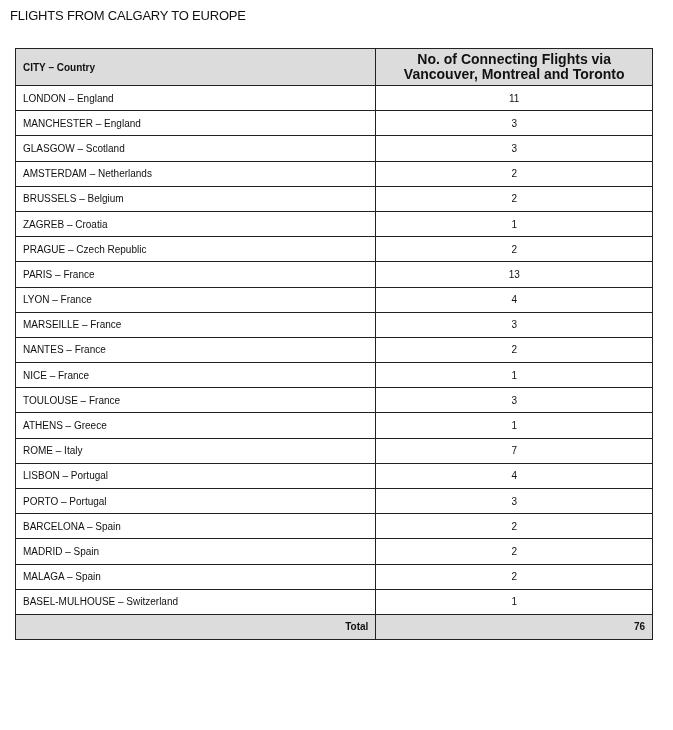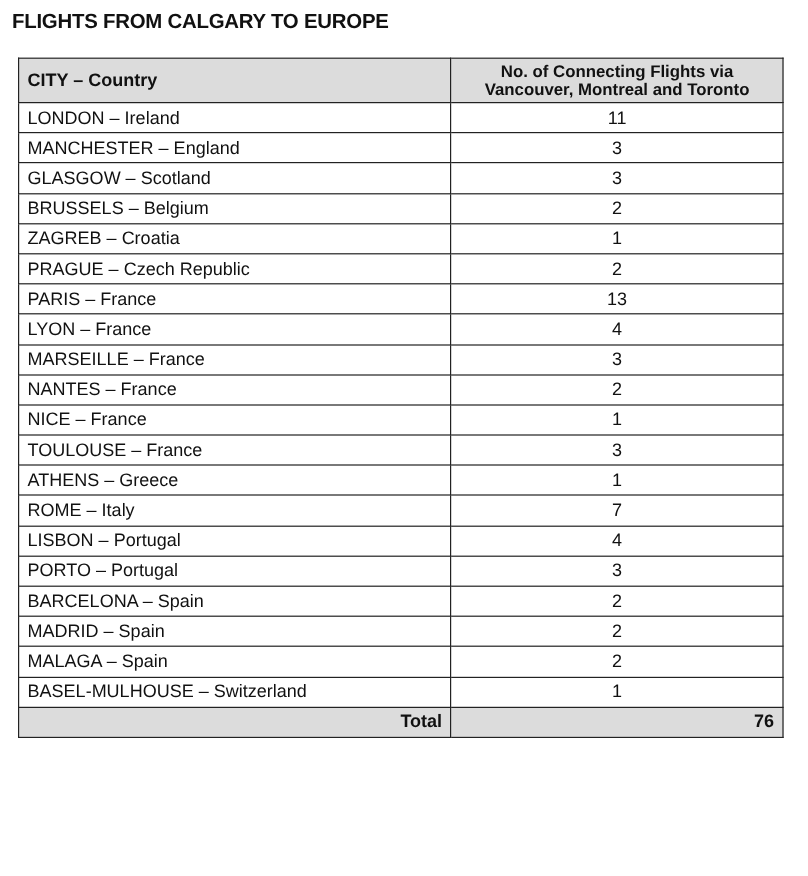"FLIGHTS FROM CALGARY TO EUROPE" .title { font-size: 17px -> 13px; font-weight: bold -> normal }
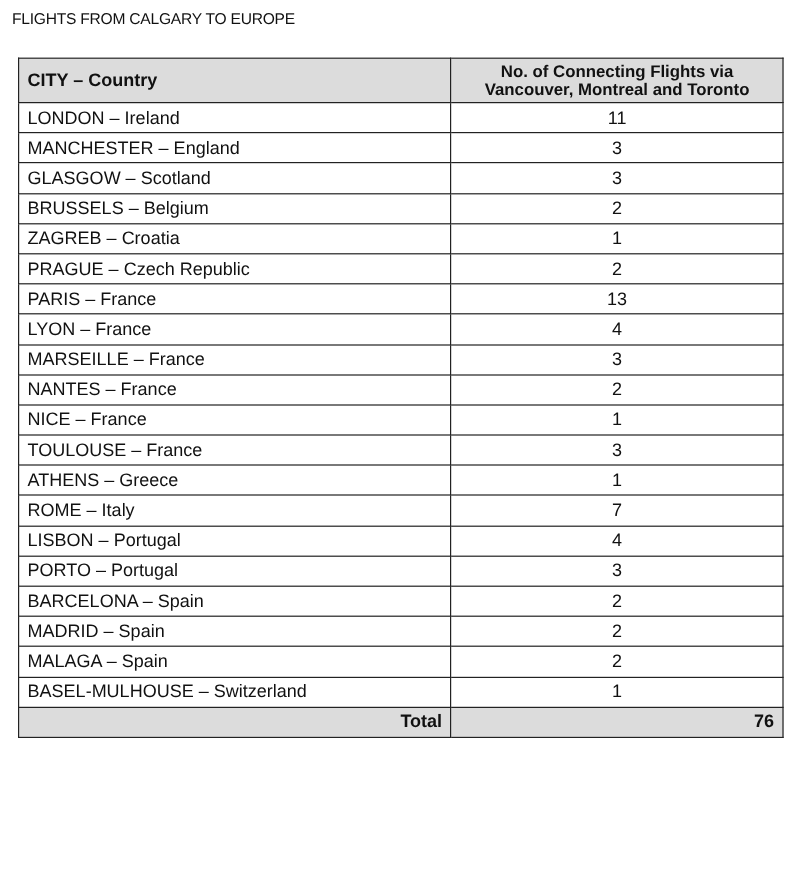"CITY – Country" th, td { font-size: 15px -> 10px }
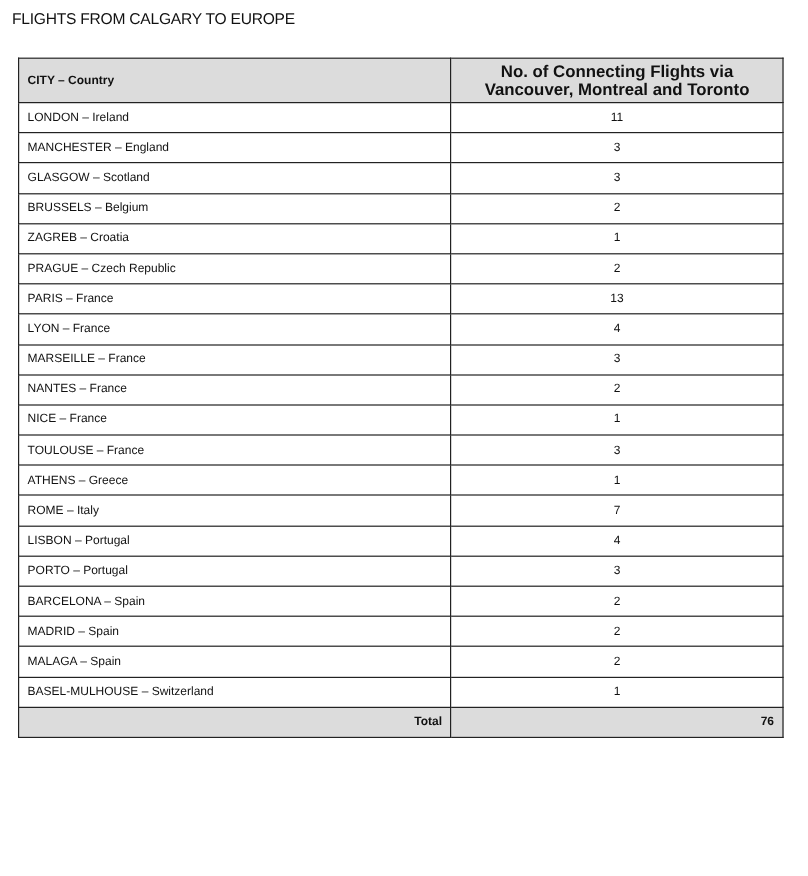"LONDON – Ireland" td.city { text: Ireland -> England }
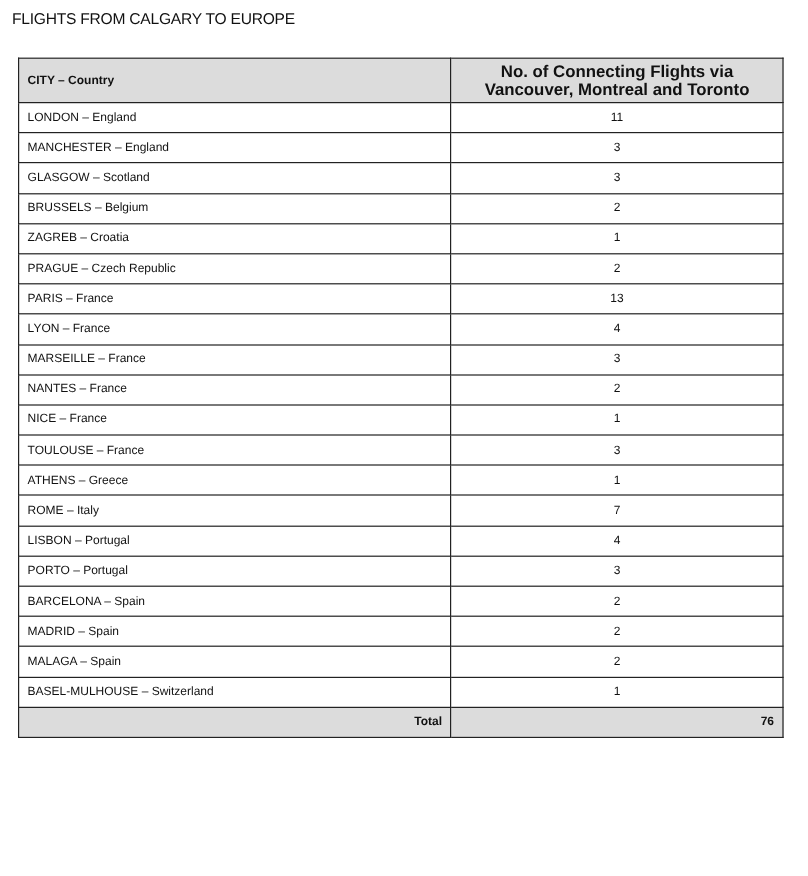"AMSTERDAM – Netherlands" tr { html: none -> <tr> <td>AMSTERDAM – Netherlands</td> <td>2</td> </tr> }
